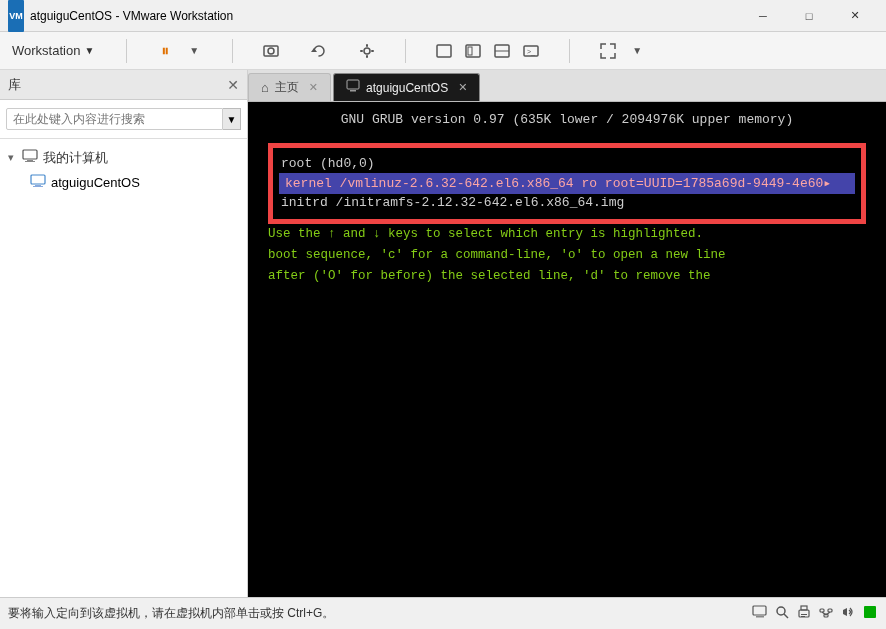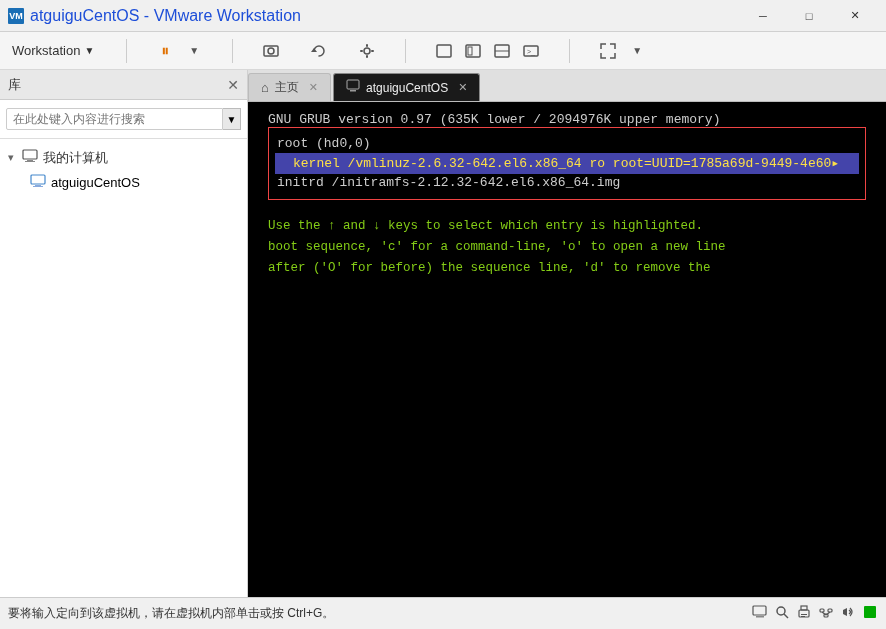"VM" #title-bar .app-icon { height: 16px -> 32px }
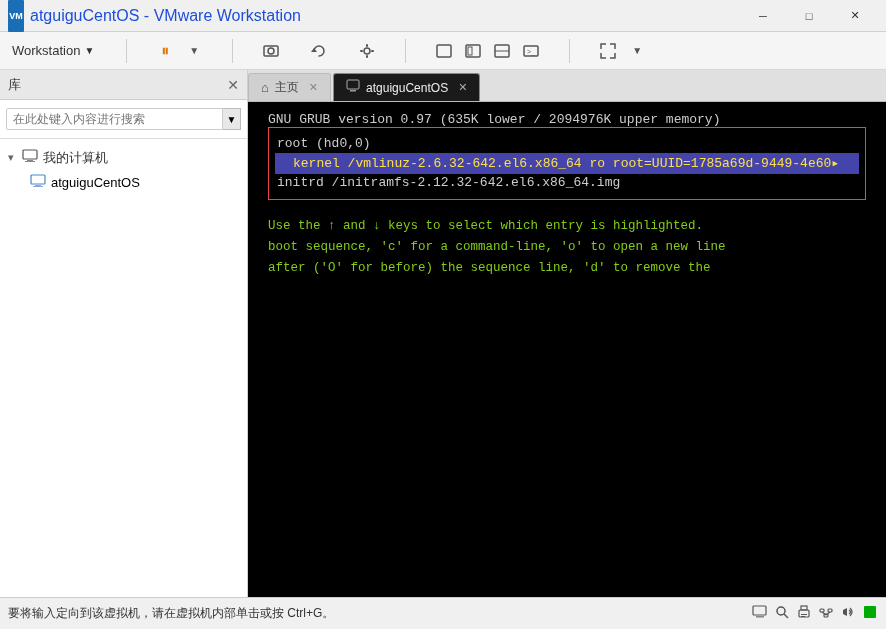"atguiguCentOS - VMware Workstation" #title-bar .title-text { color: #1d4ed8 -> #000000; font-size: 16px -> 12px }
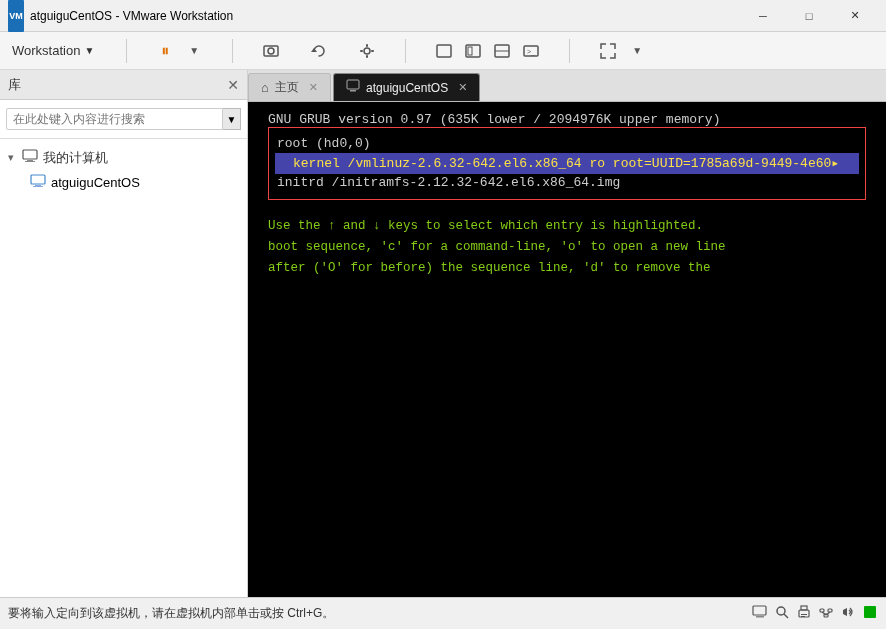"GNU GRUB version 0.97 (635K" .grub-header { margin-bottom: 0 -> 16px; text-align: none -> center }
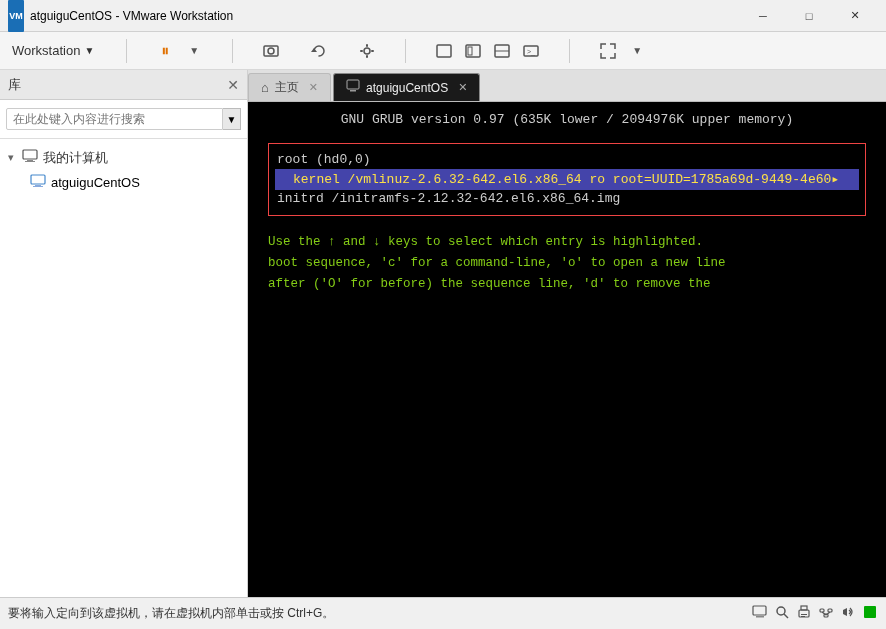"root (hd0,0)" .grub-box { border: 1px solid #ef4444 -> 5px solid #ef4444; margin-bottom: 16px -> 0 }
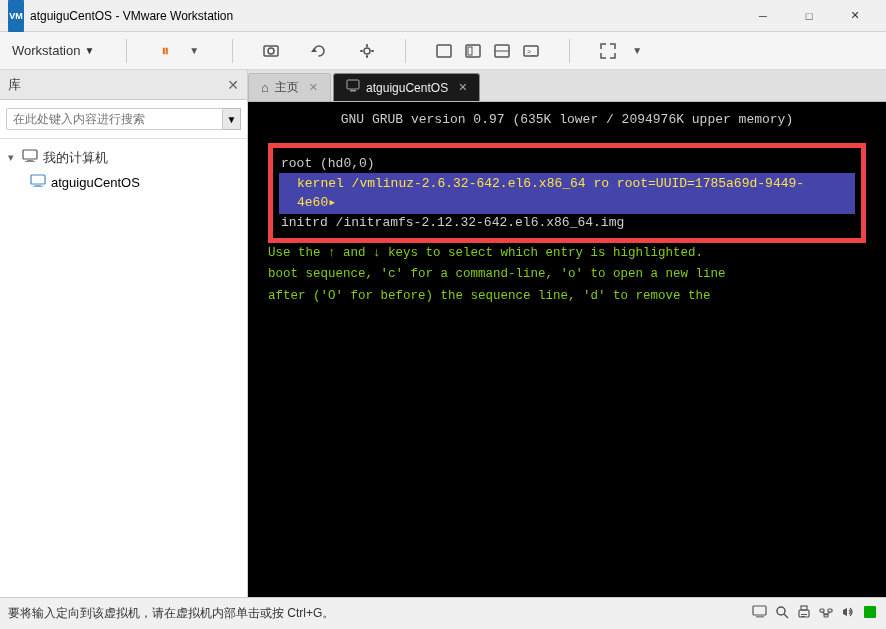"kernel /vmlinuz-2.6.32-642.el6.x86_64 ro" .grub-line.selected { color: #fde047 -> #fca5a5; padding: 1px 18px -> 1px 6px }
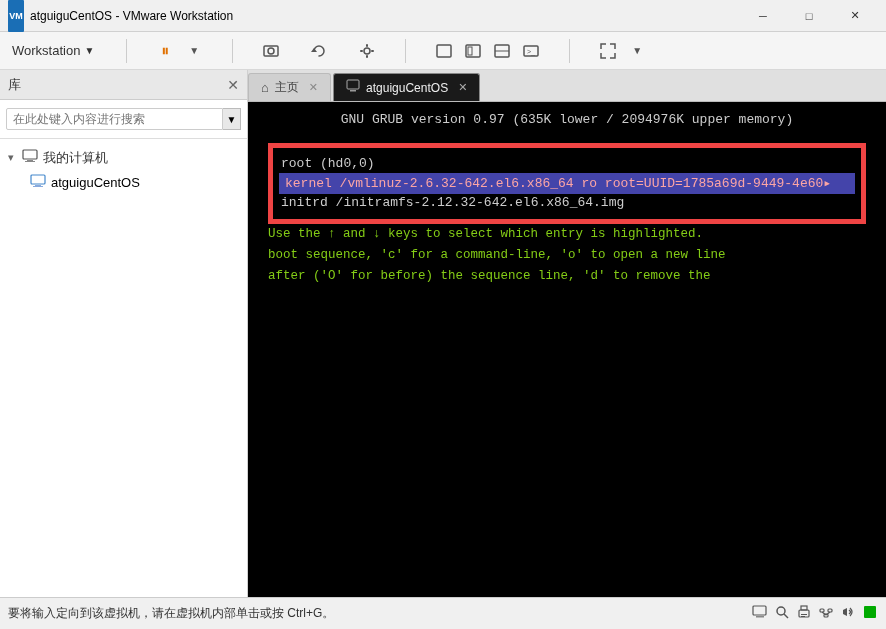"after ('O' for before) the" div { text: sequence -> selected }
